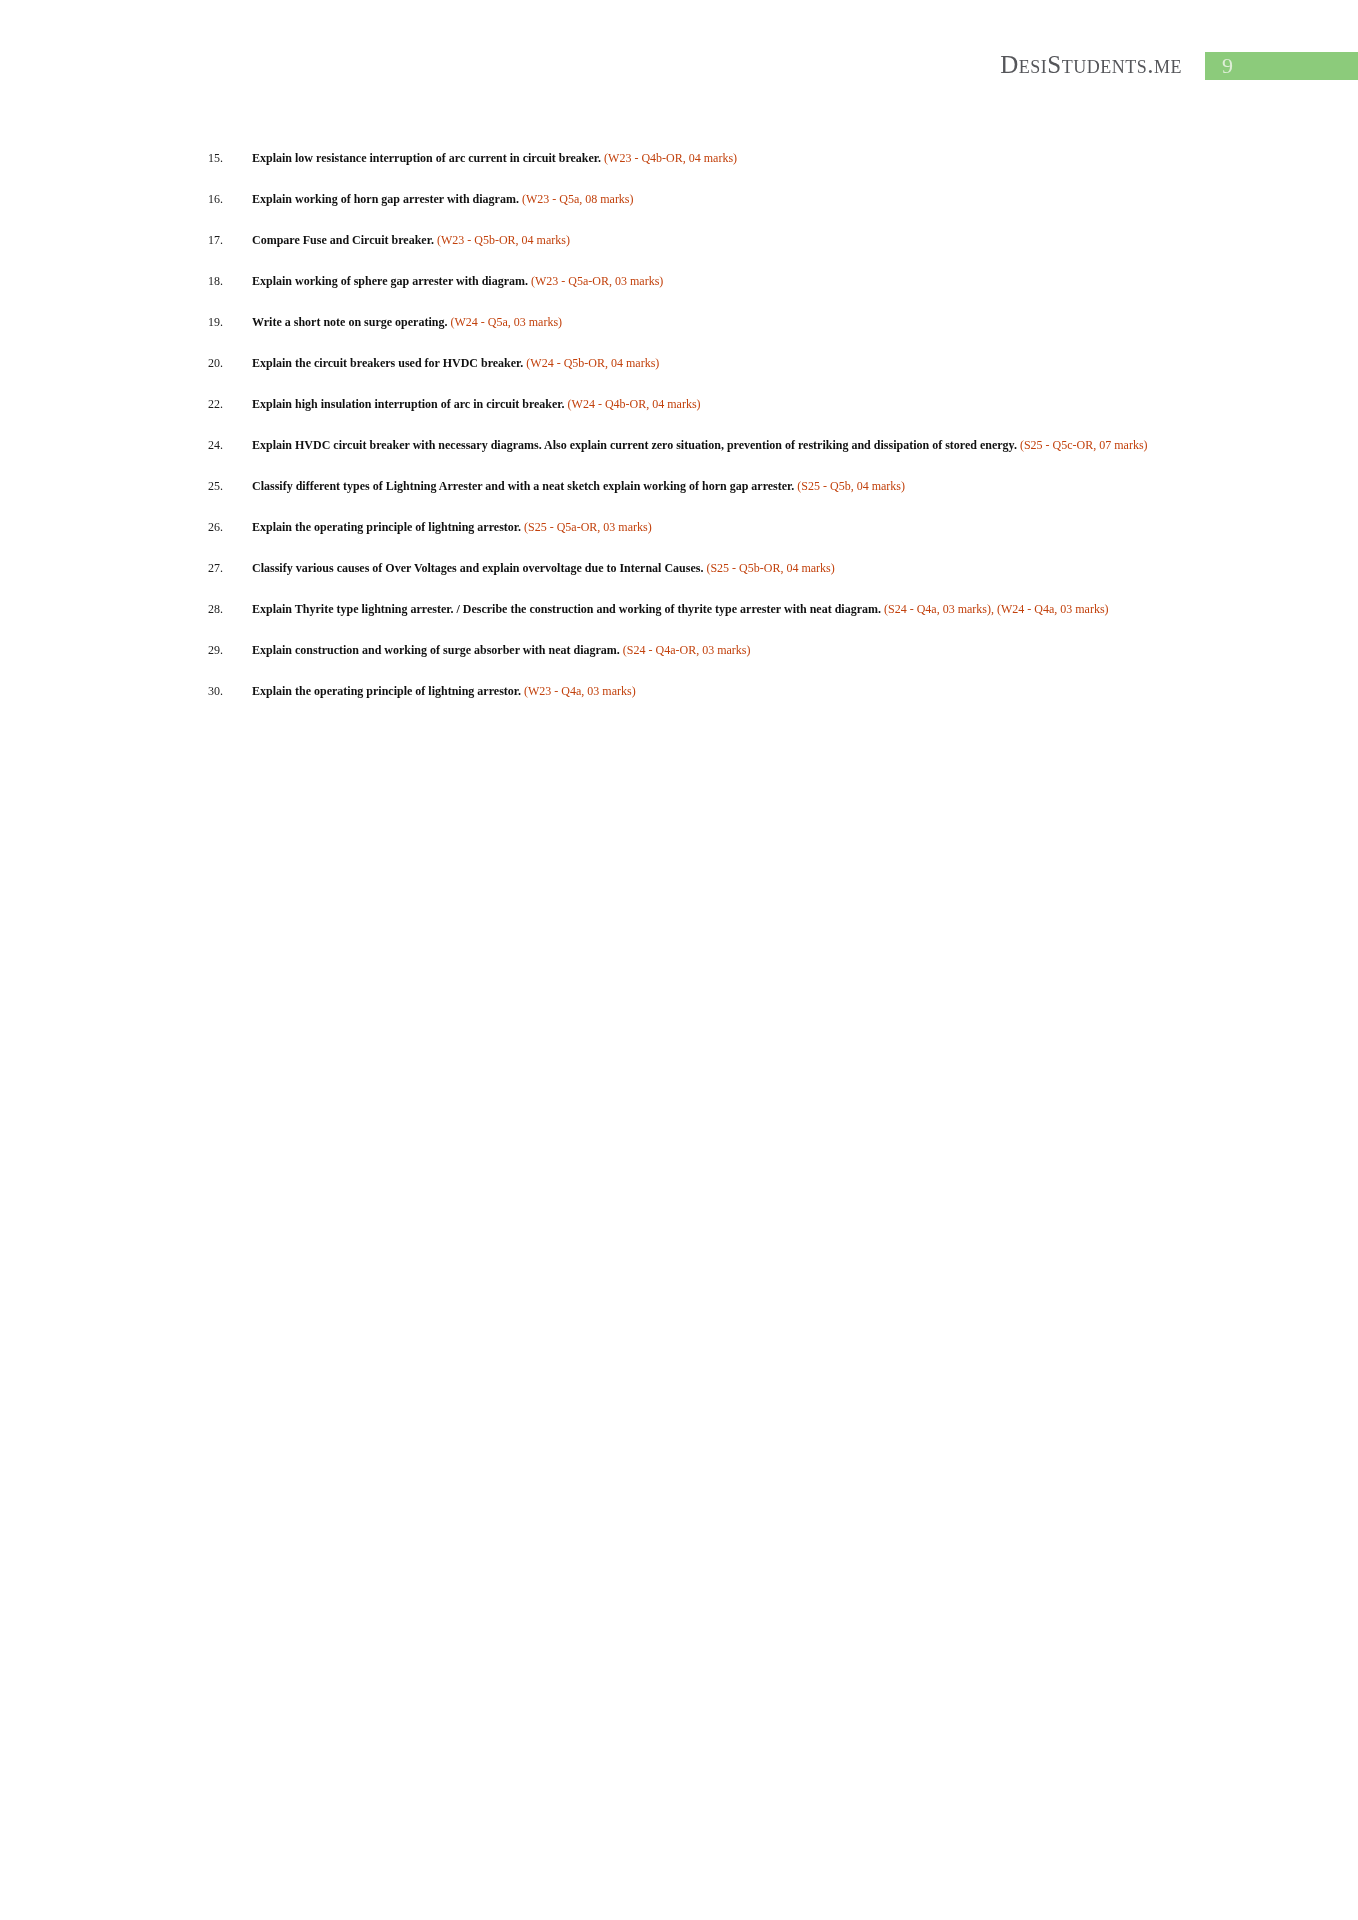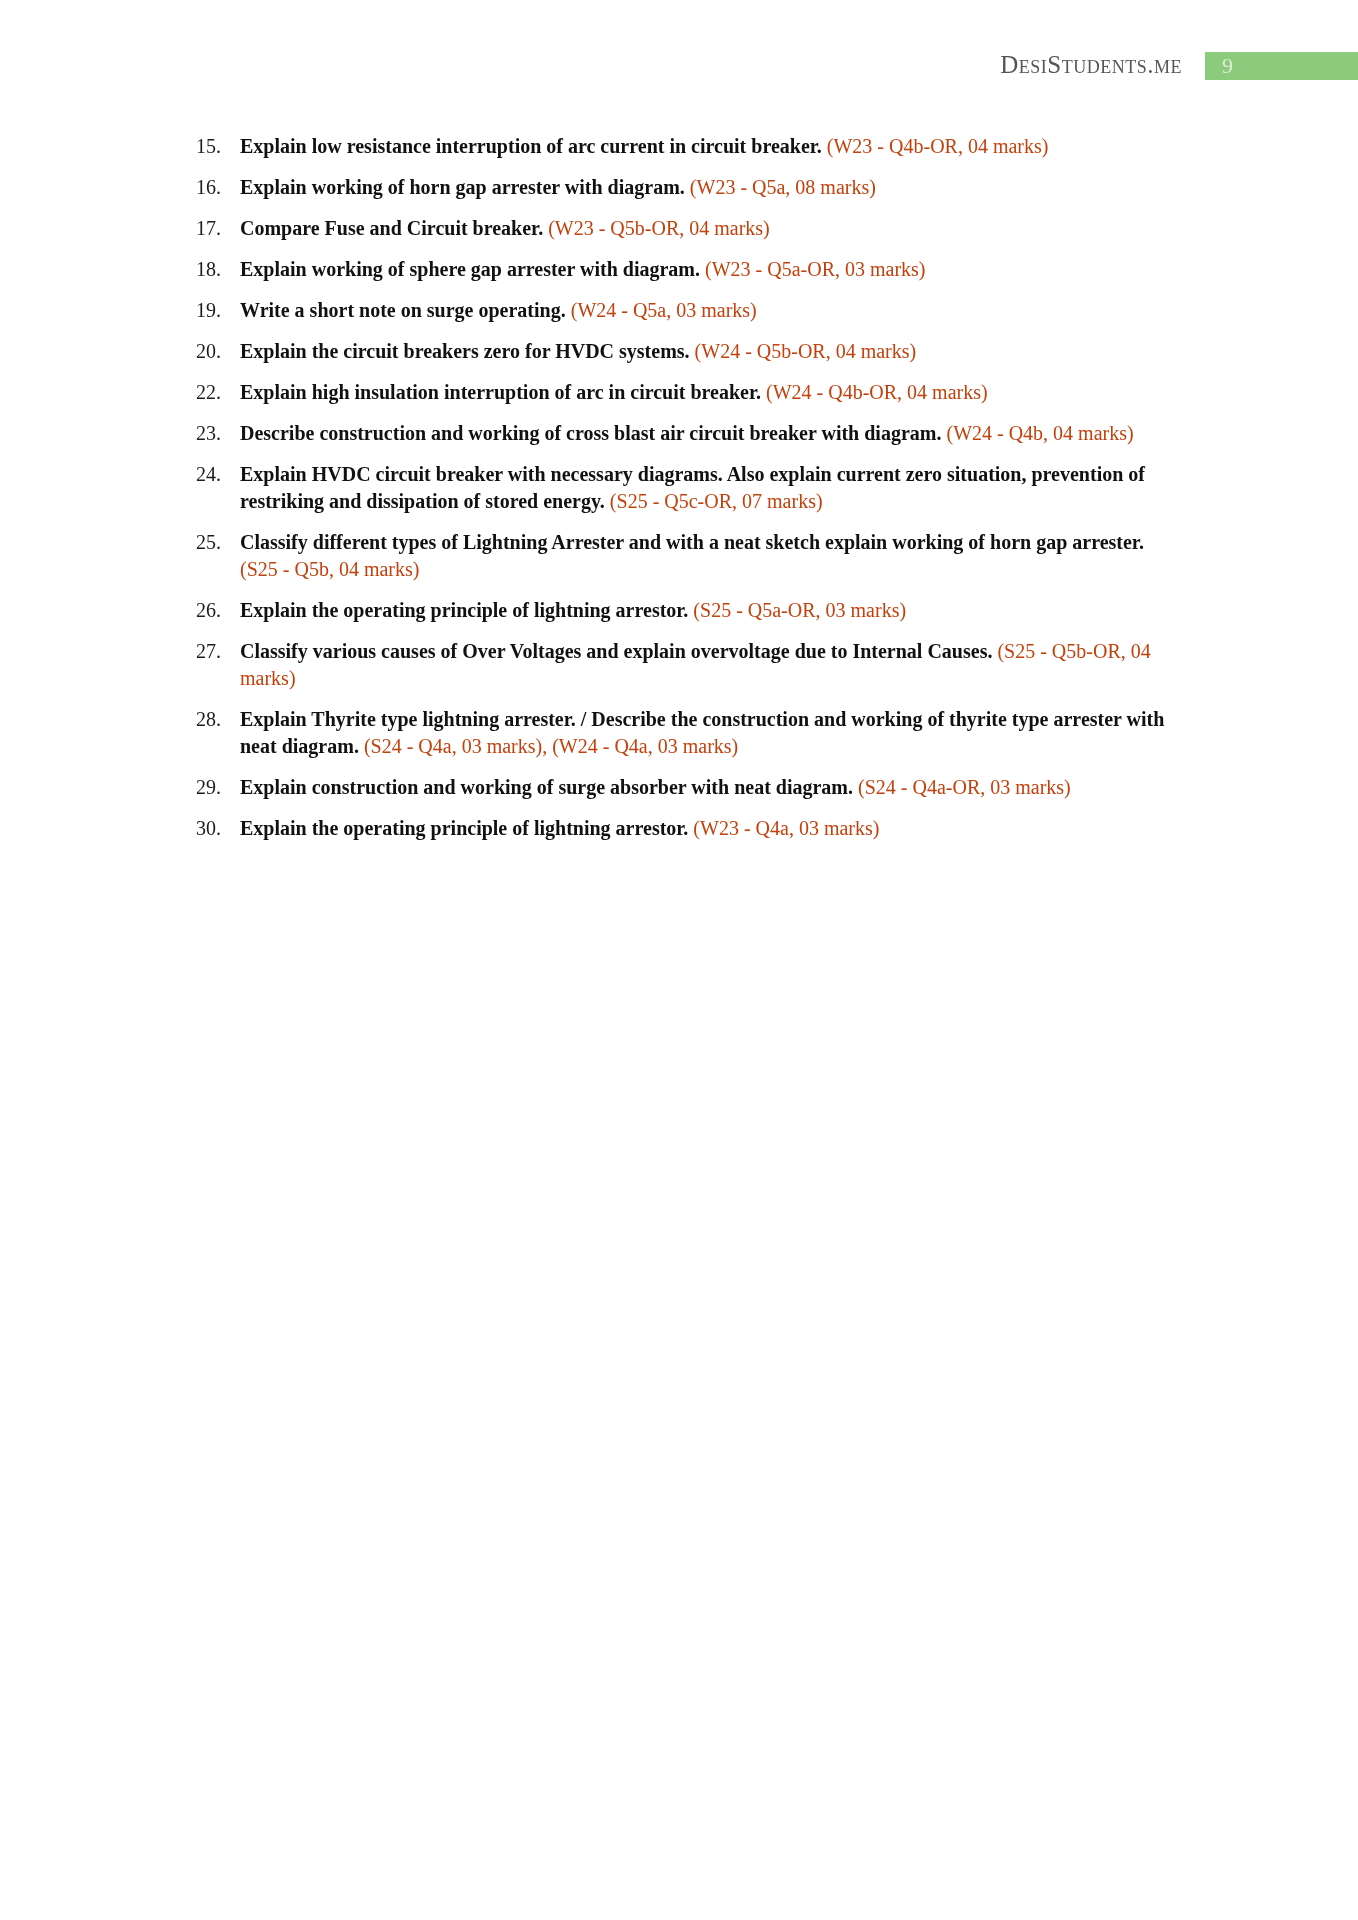"15." .question-list { font-size: 20px -> 12px; margin: 0 -> 12px }
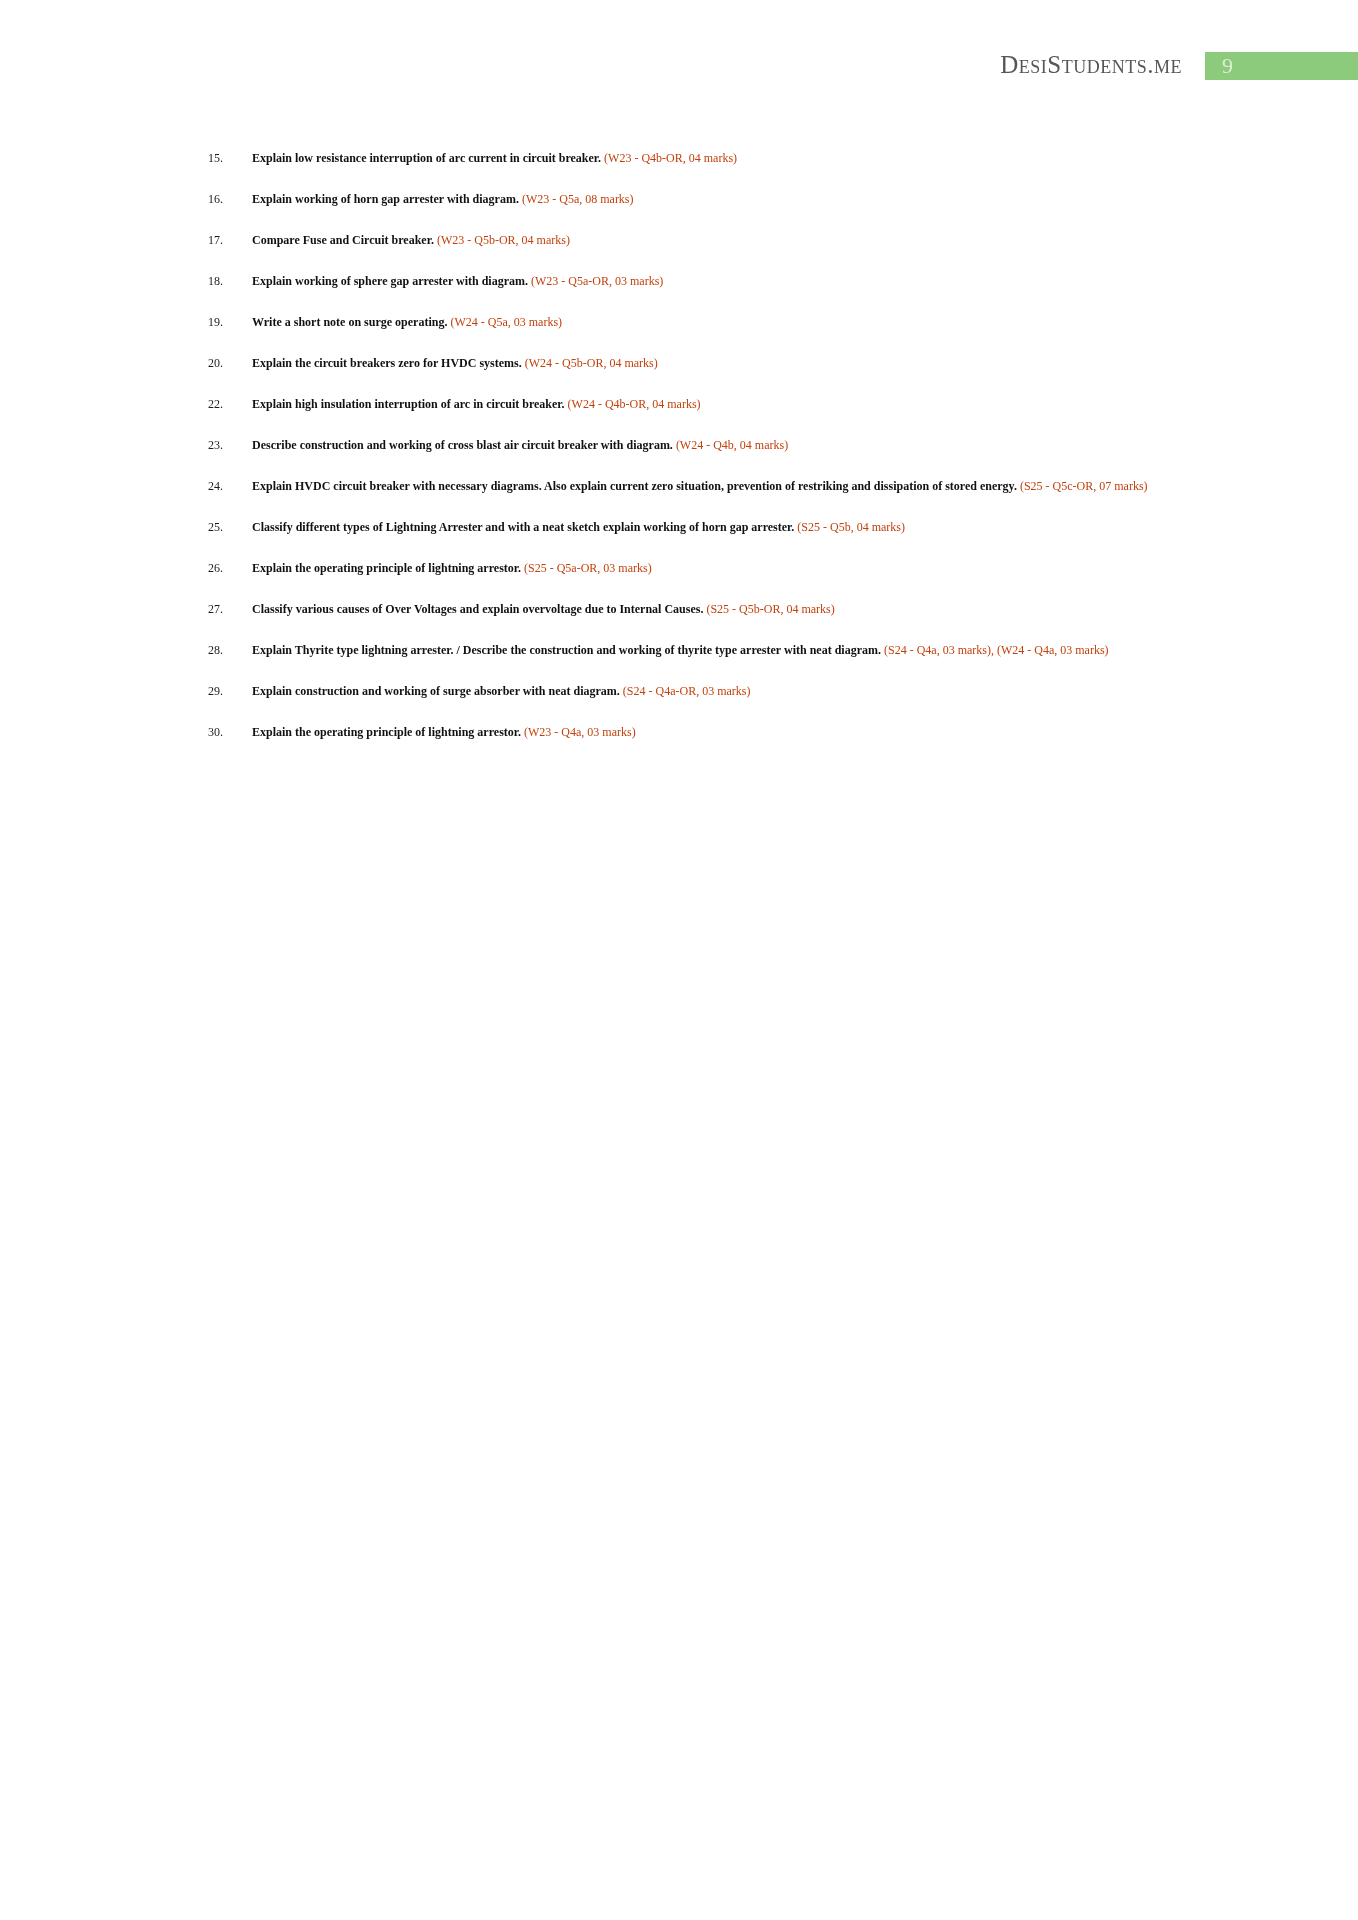"Explain the circuit breakers zero" b.q-text { text: zero for HVDC systems -> used for HVDC breaker }
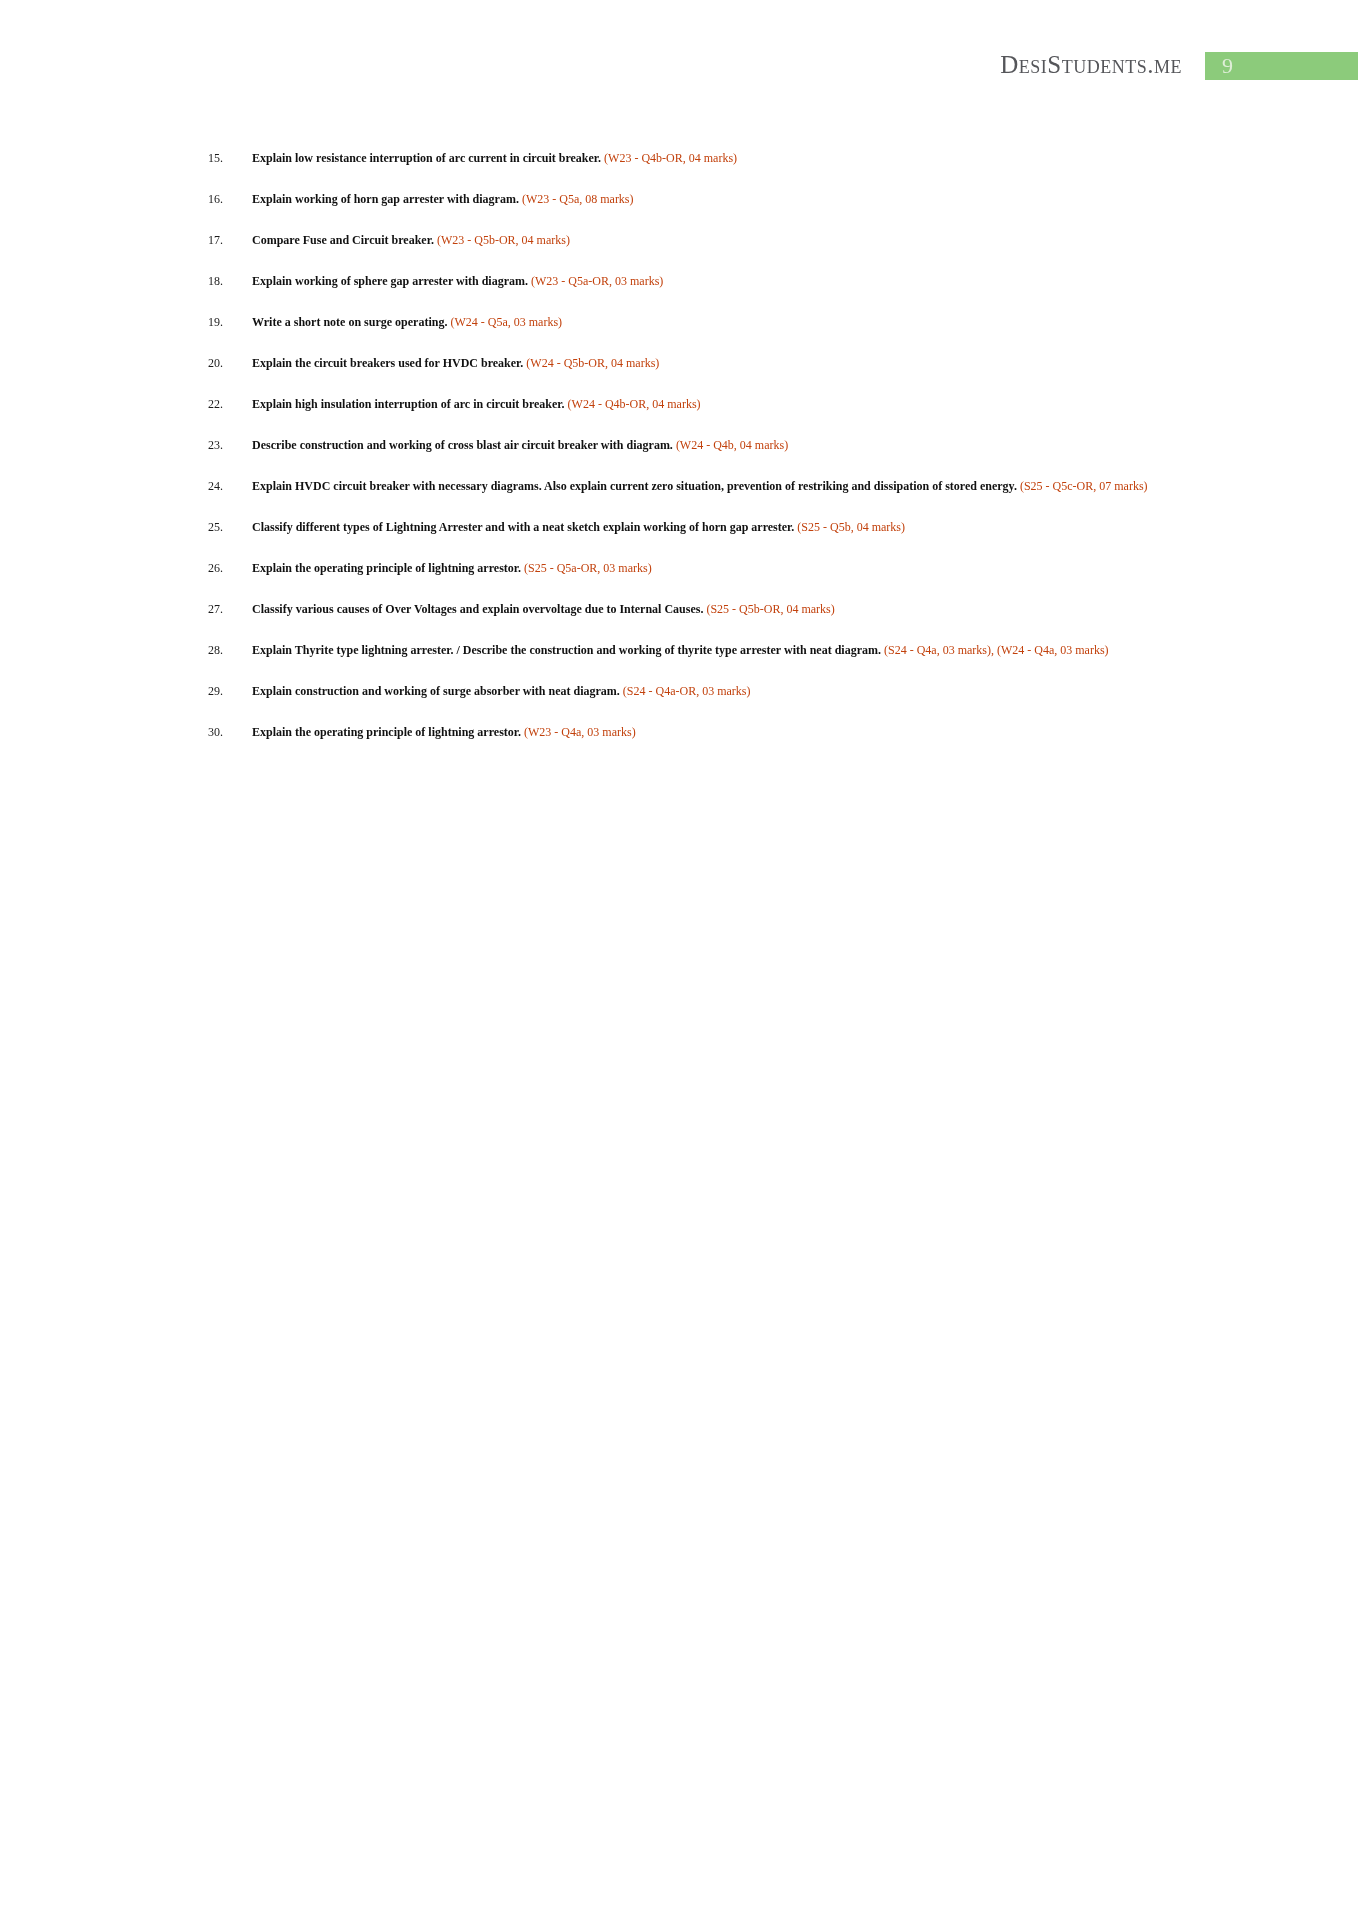"23." li.question-item { html: <li> <span>23.</span> <span><b>Describe construction and working of cross blast air circuit breaker with diagram.</b> <span>(W24 - Q4b, 04 marks)</span></span> </li> -> none }
